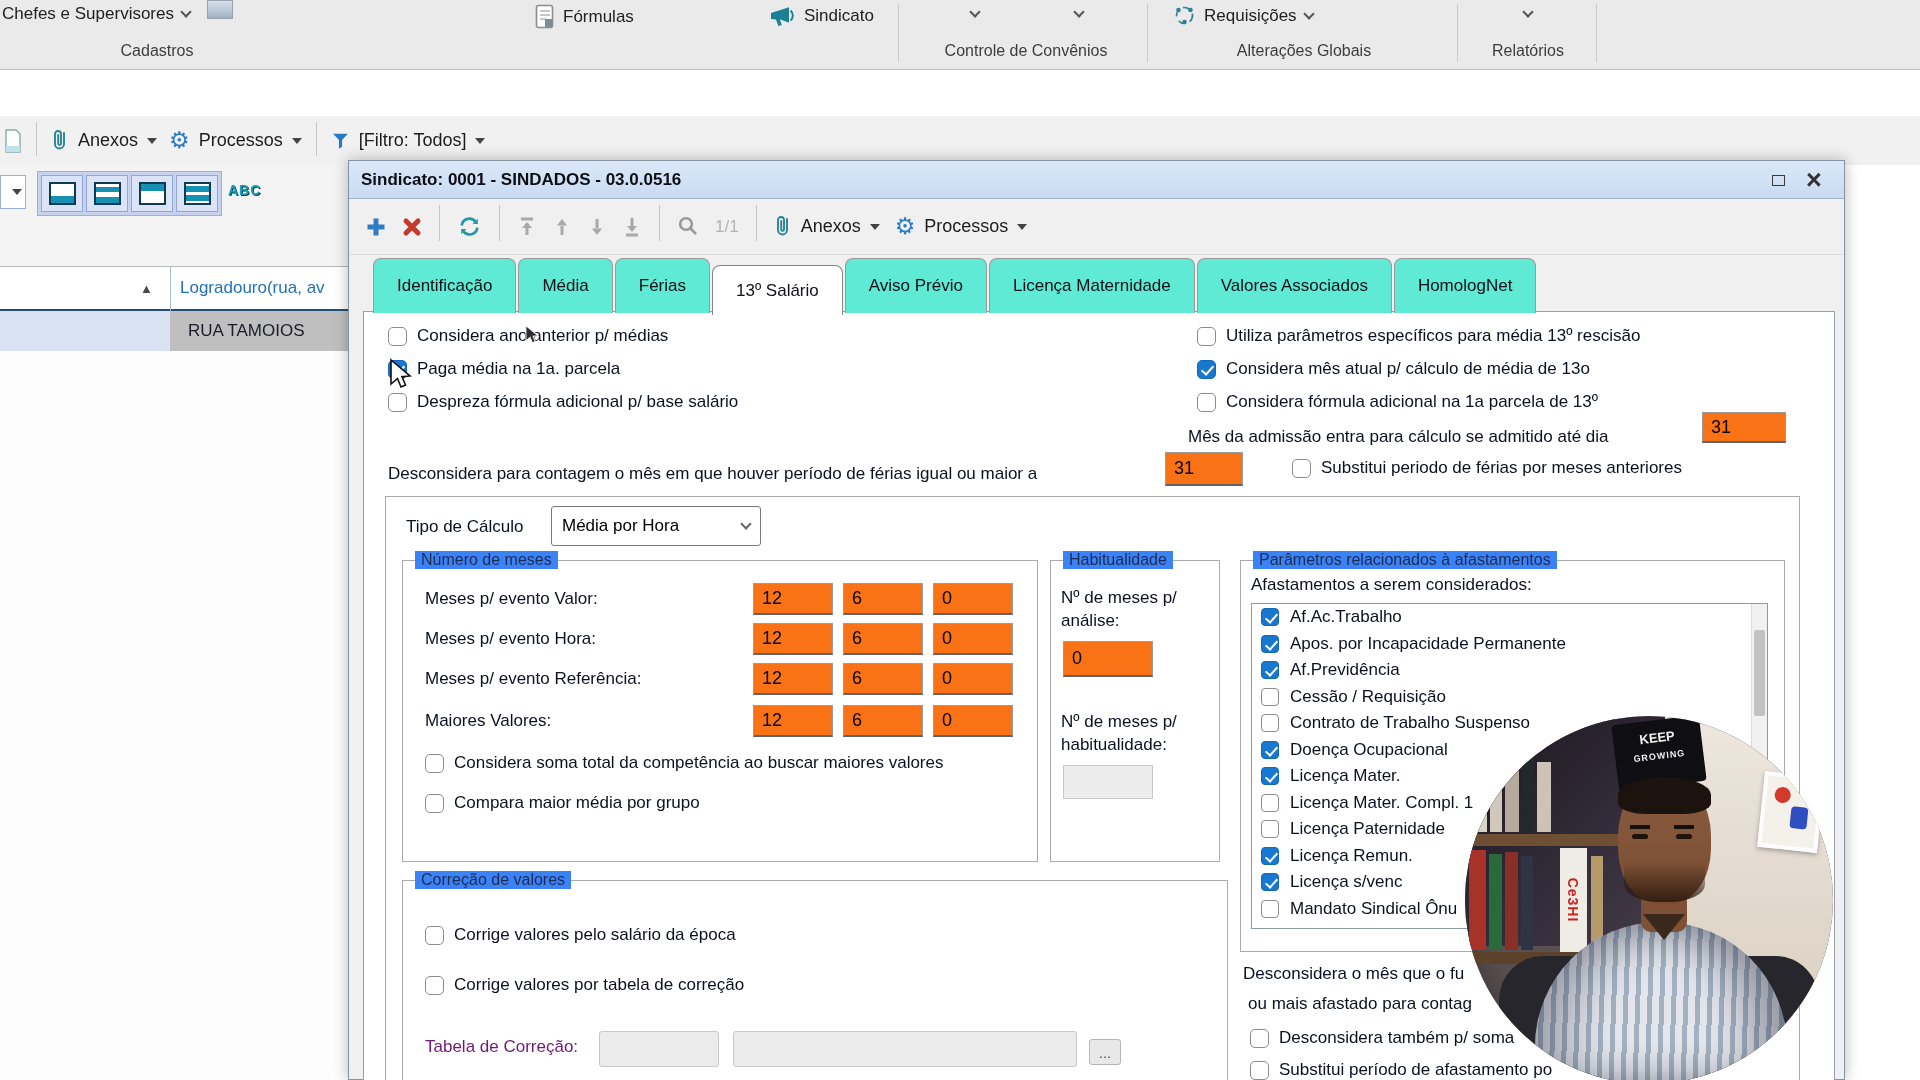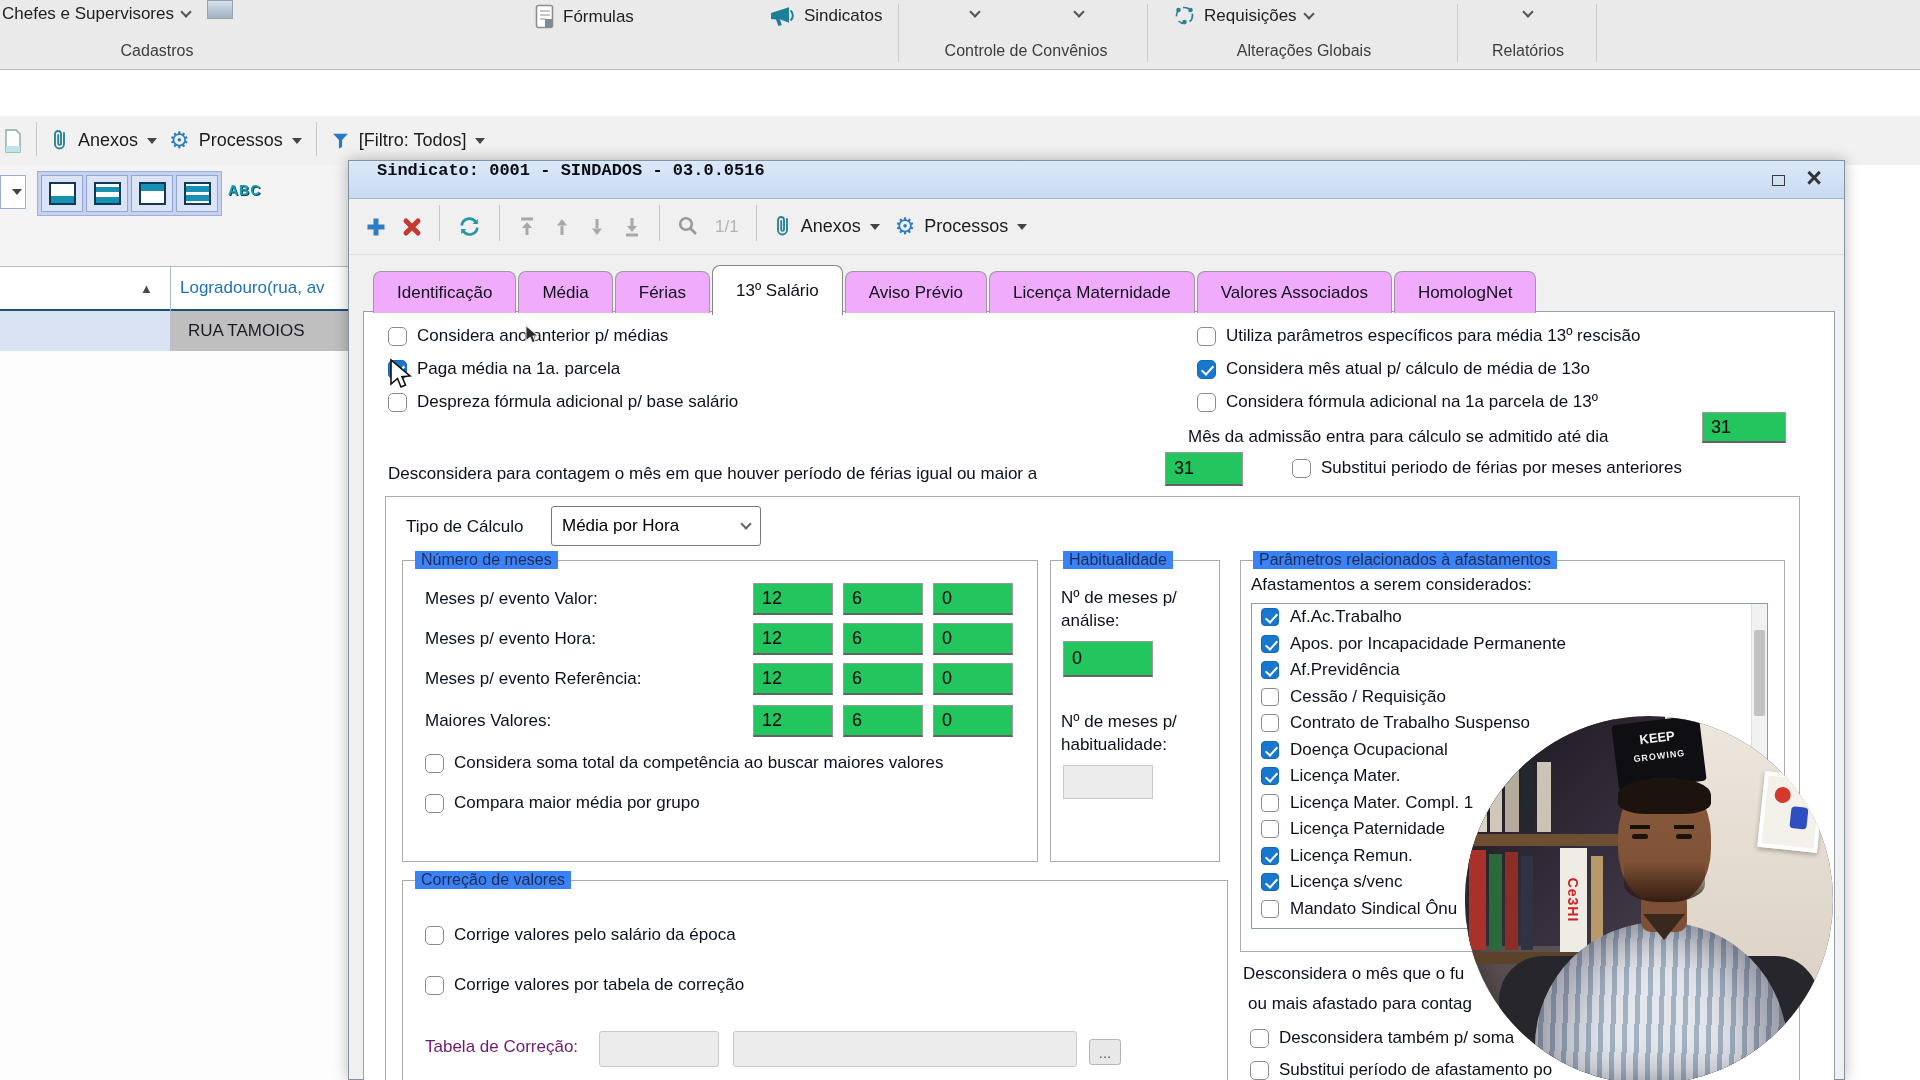"Sindicatos" span { text: Sindicatos -> Sindicato }
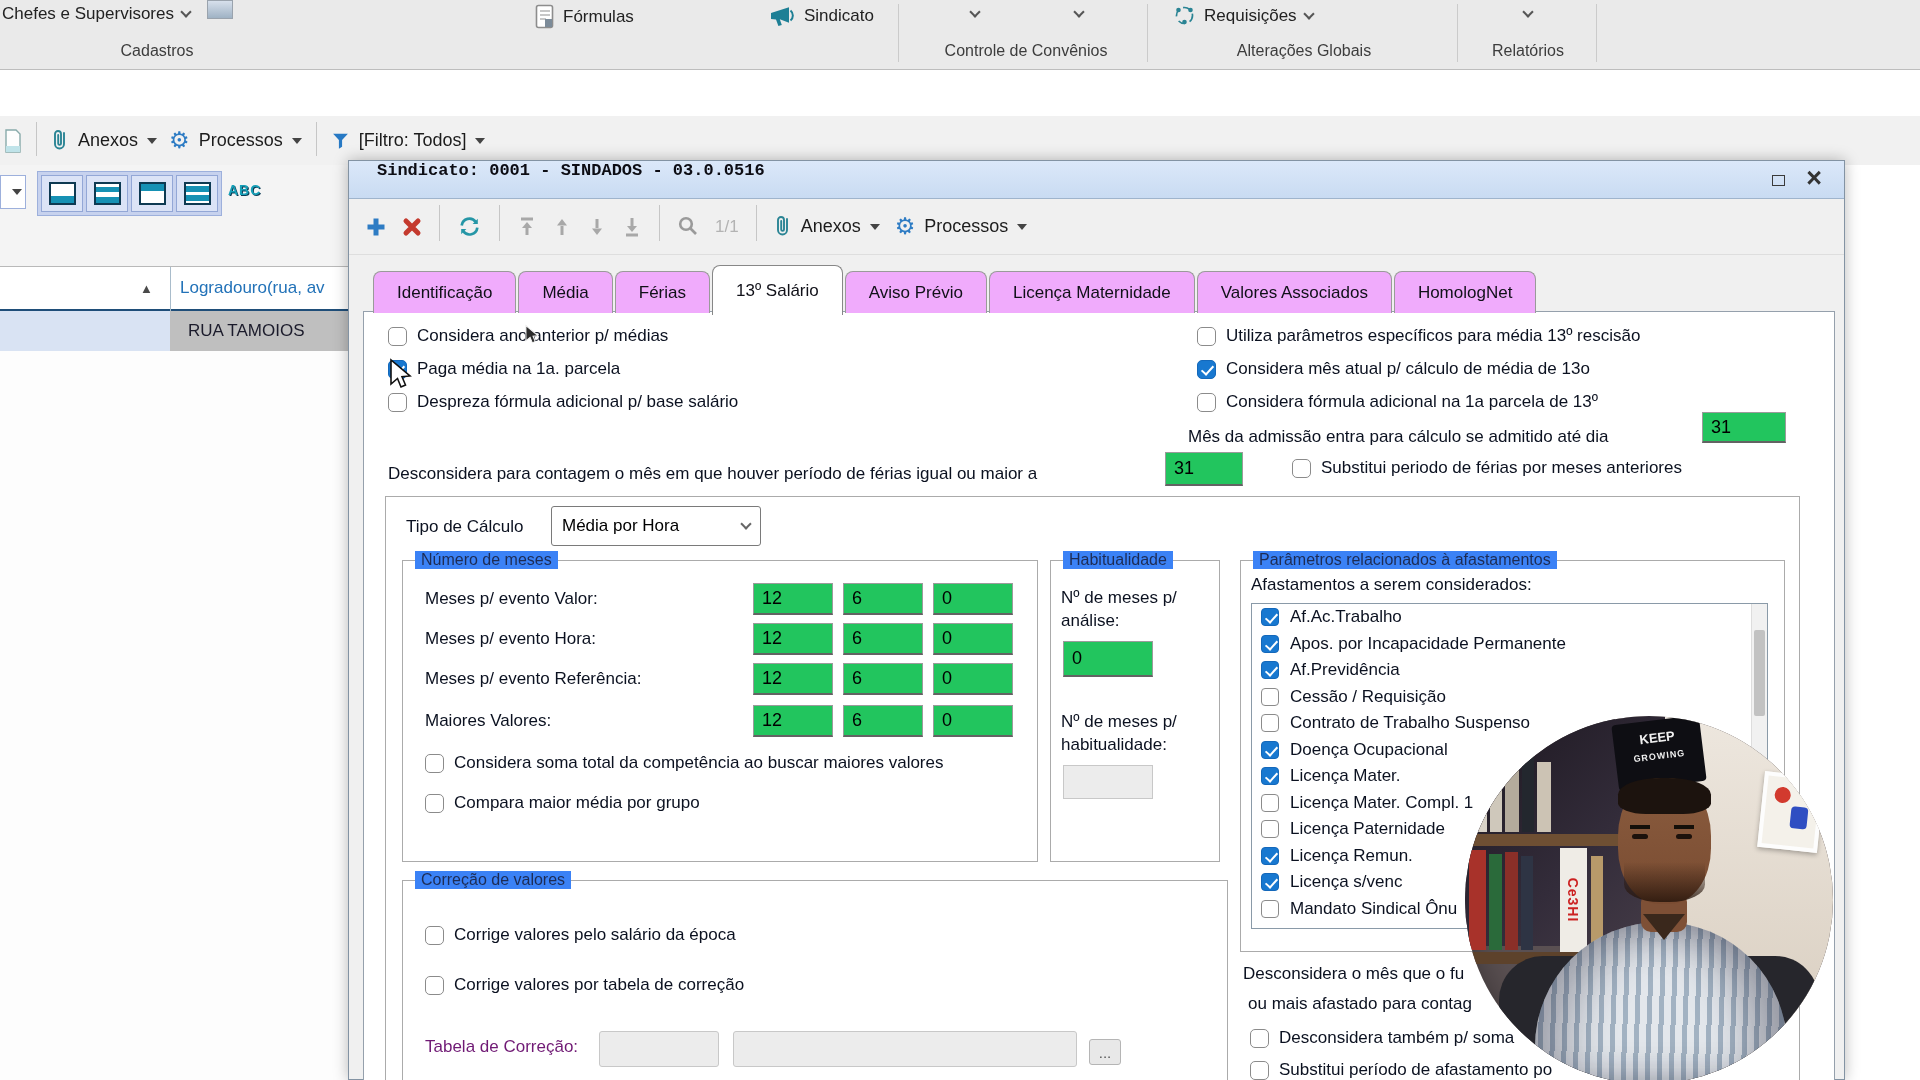"Sindicato: 0001 - SINDADOS -" .dtitle { align-items: flex-start -> center; font-family: Liberation Mono, monospace -> none; padding-left: 28px -> 12px }
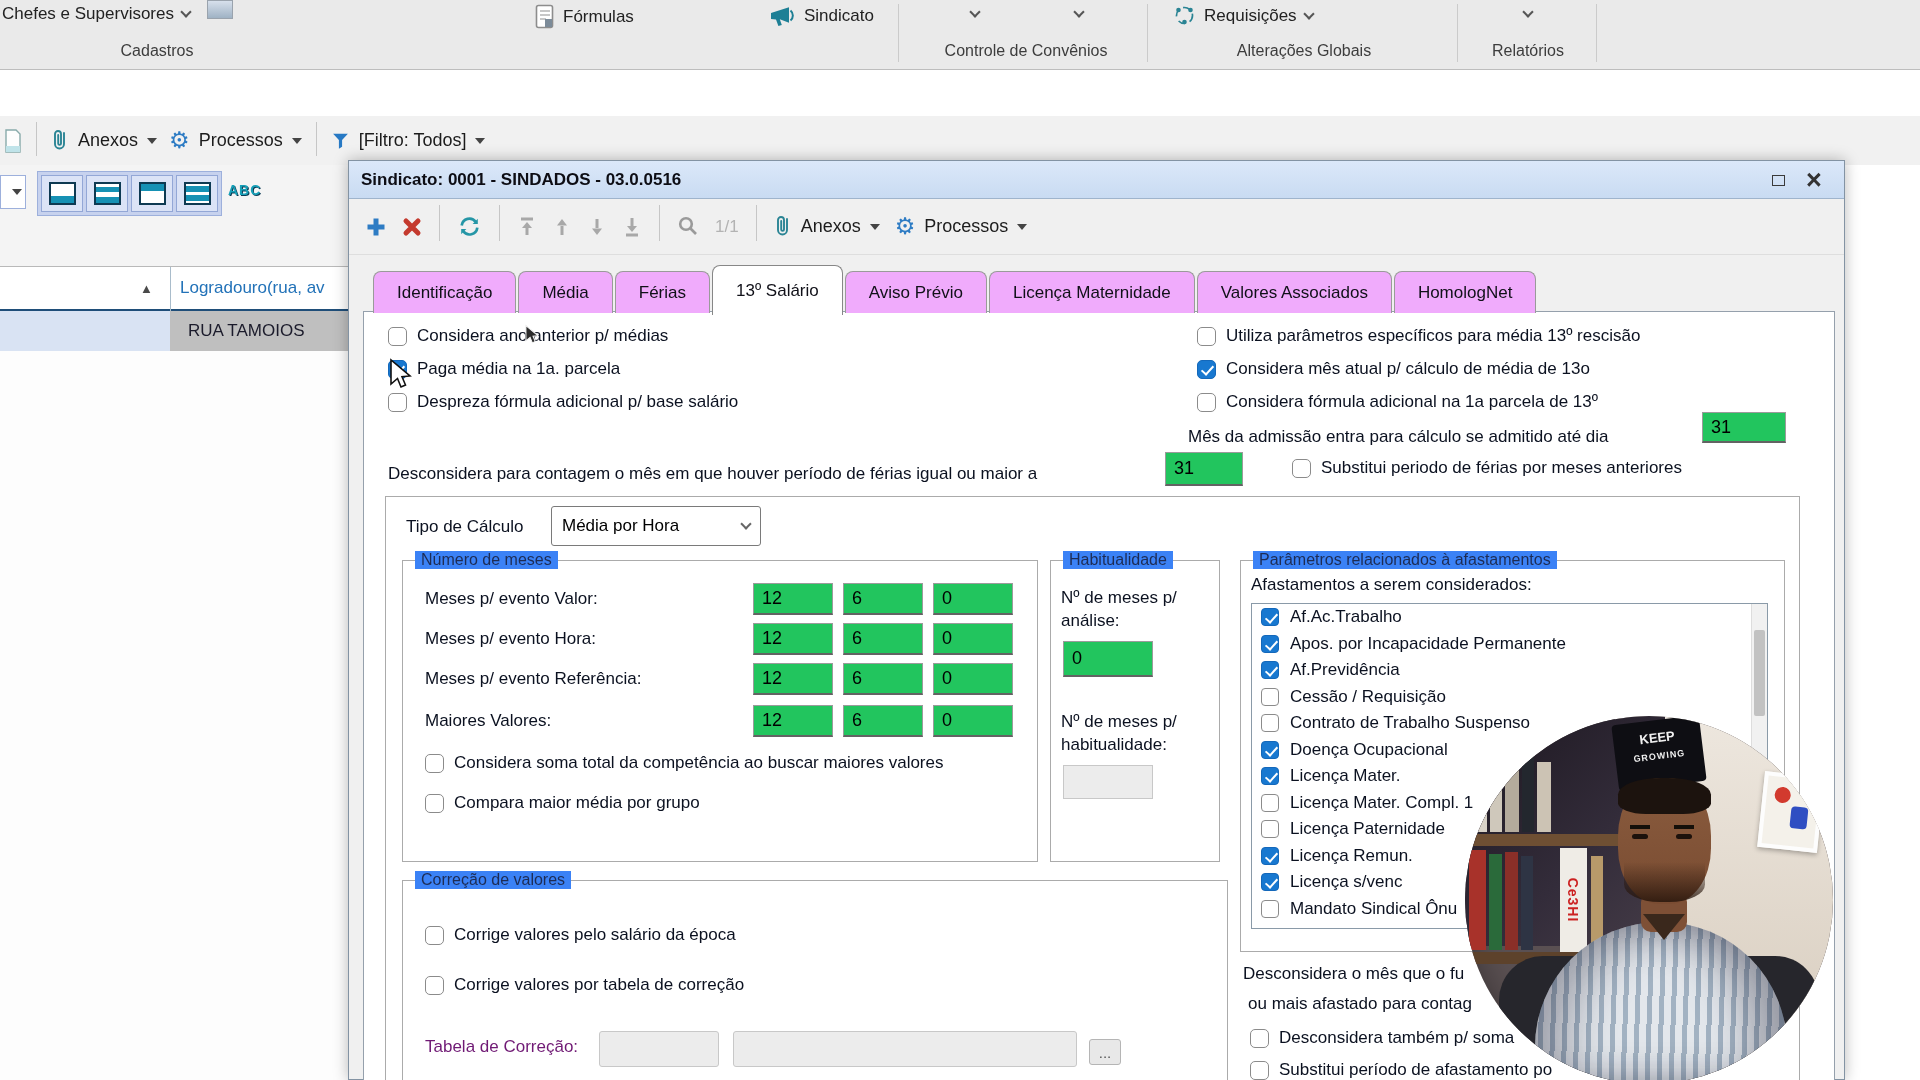"Identificação" .tab { background: #f0abfc -> #5eead4; height: 42px -> 55px }
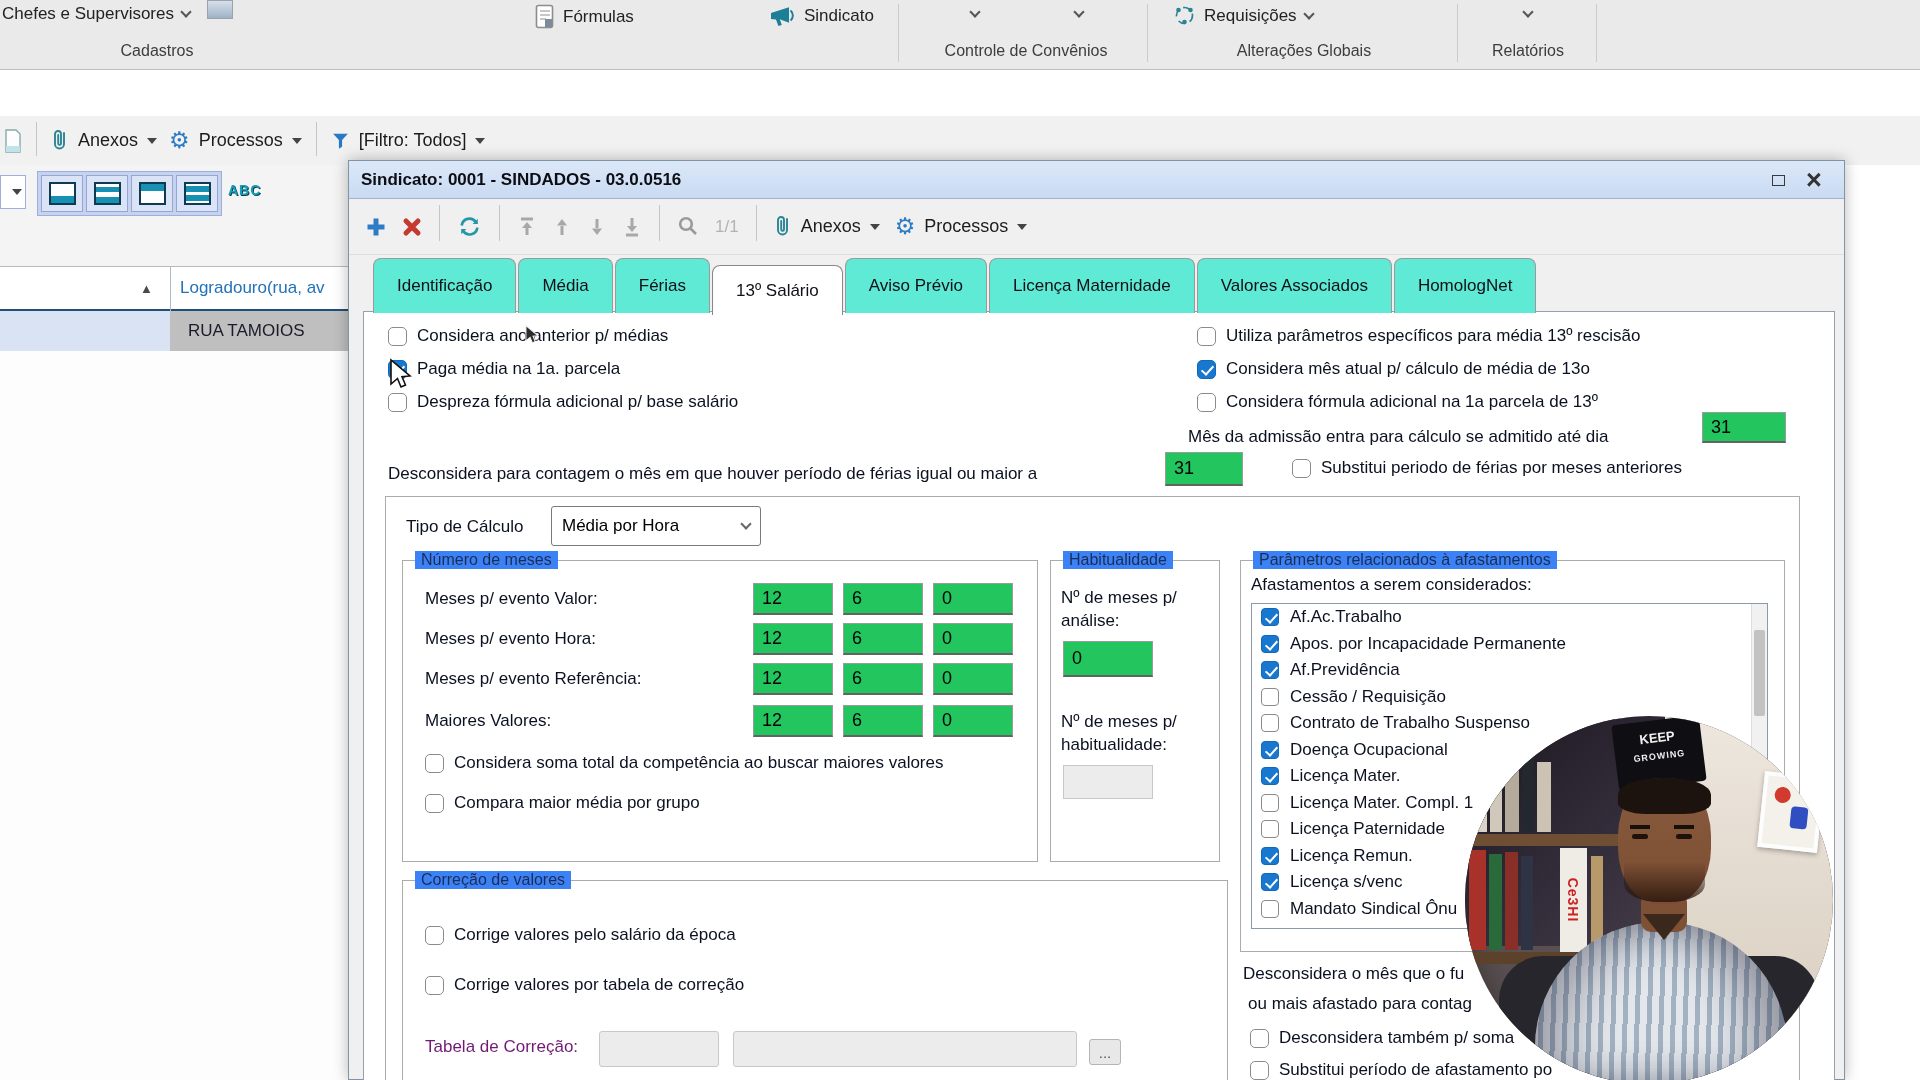"31" .field { background: #22c55e -> #f97316 }
